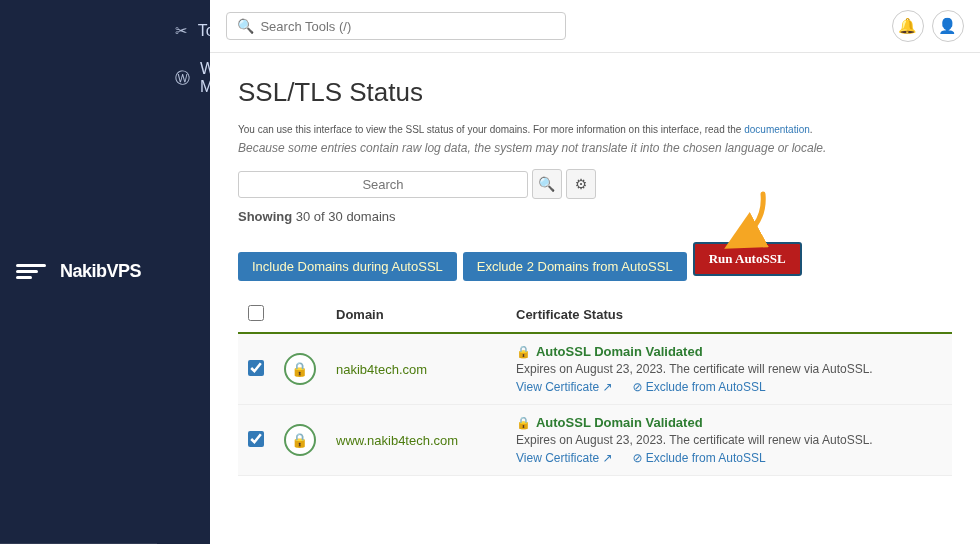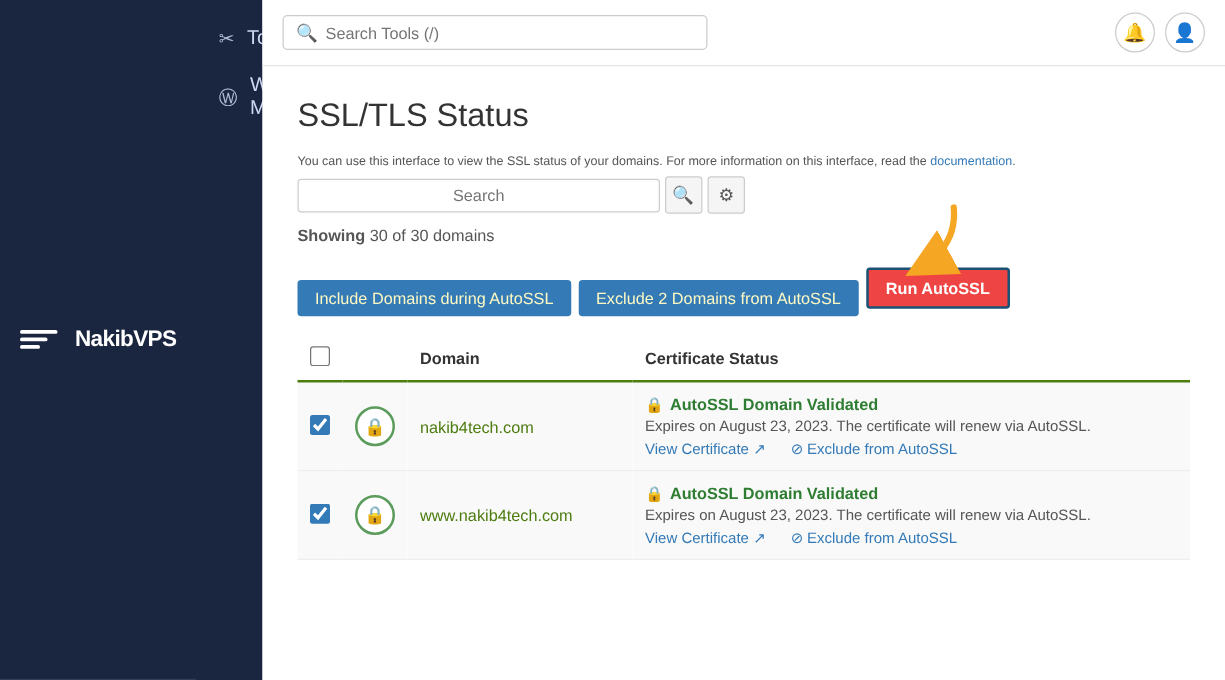"Because some entries contain raw" p.notice { html: none -> <p>Because some entries contain raw log data, the system may not translate it into the chosen language or locale.</p> }
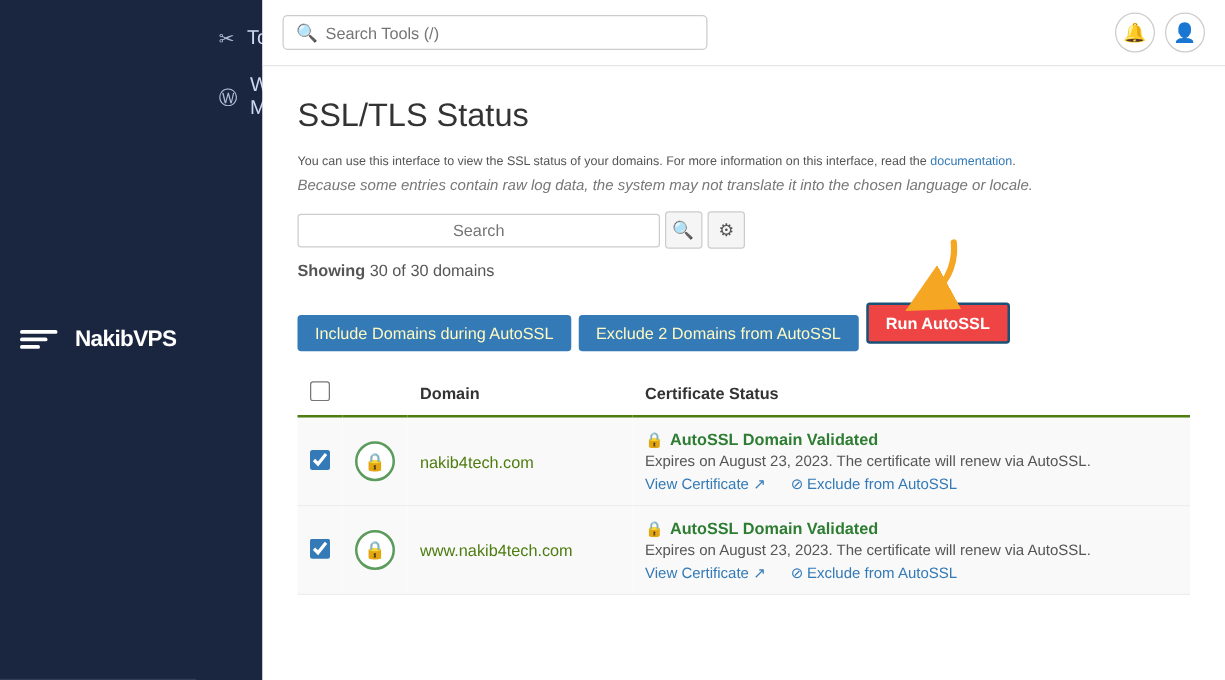"Run AutoSSL" .btn-run { background: #ef4444 -> #b91c1c; font-family: none -> Liberation Serif, serif }
